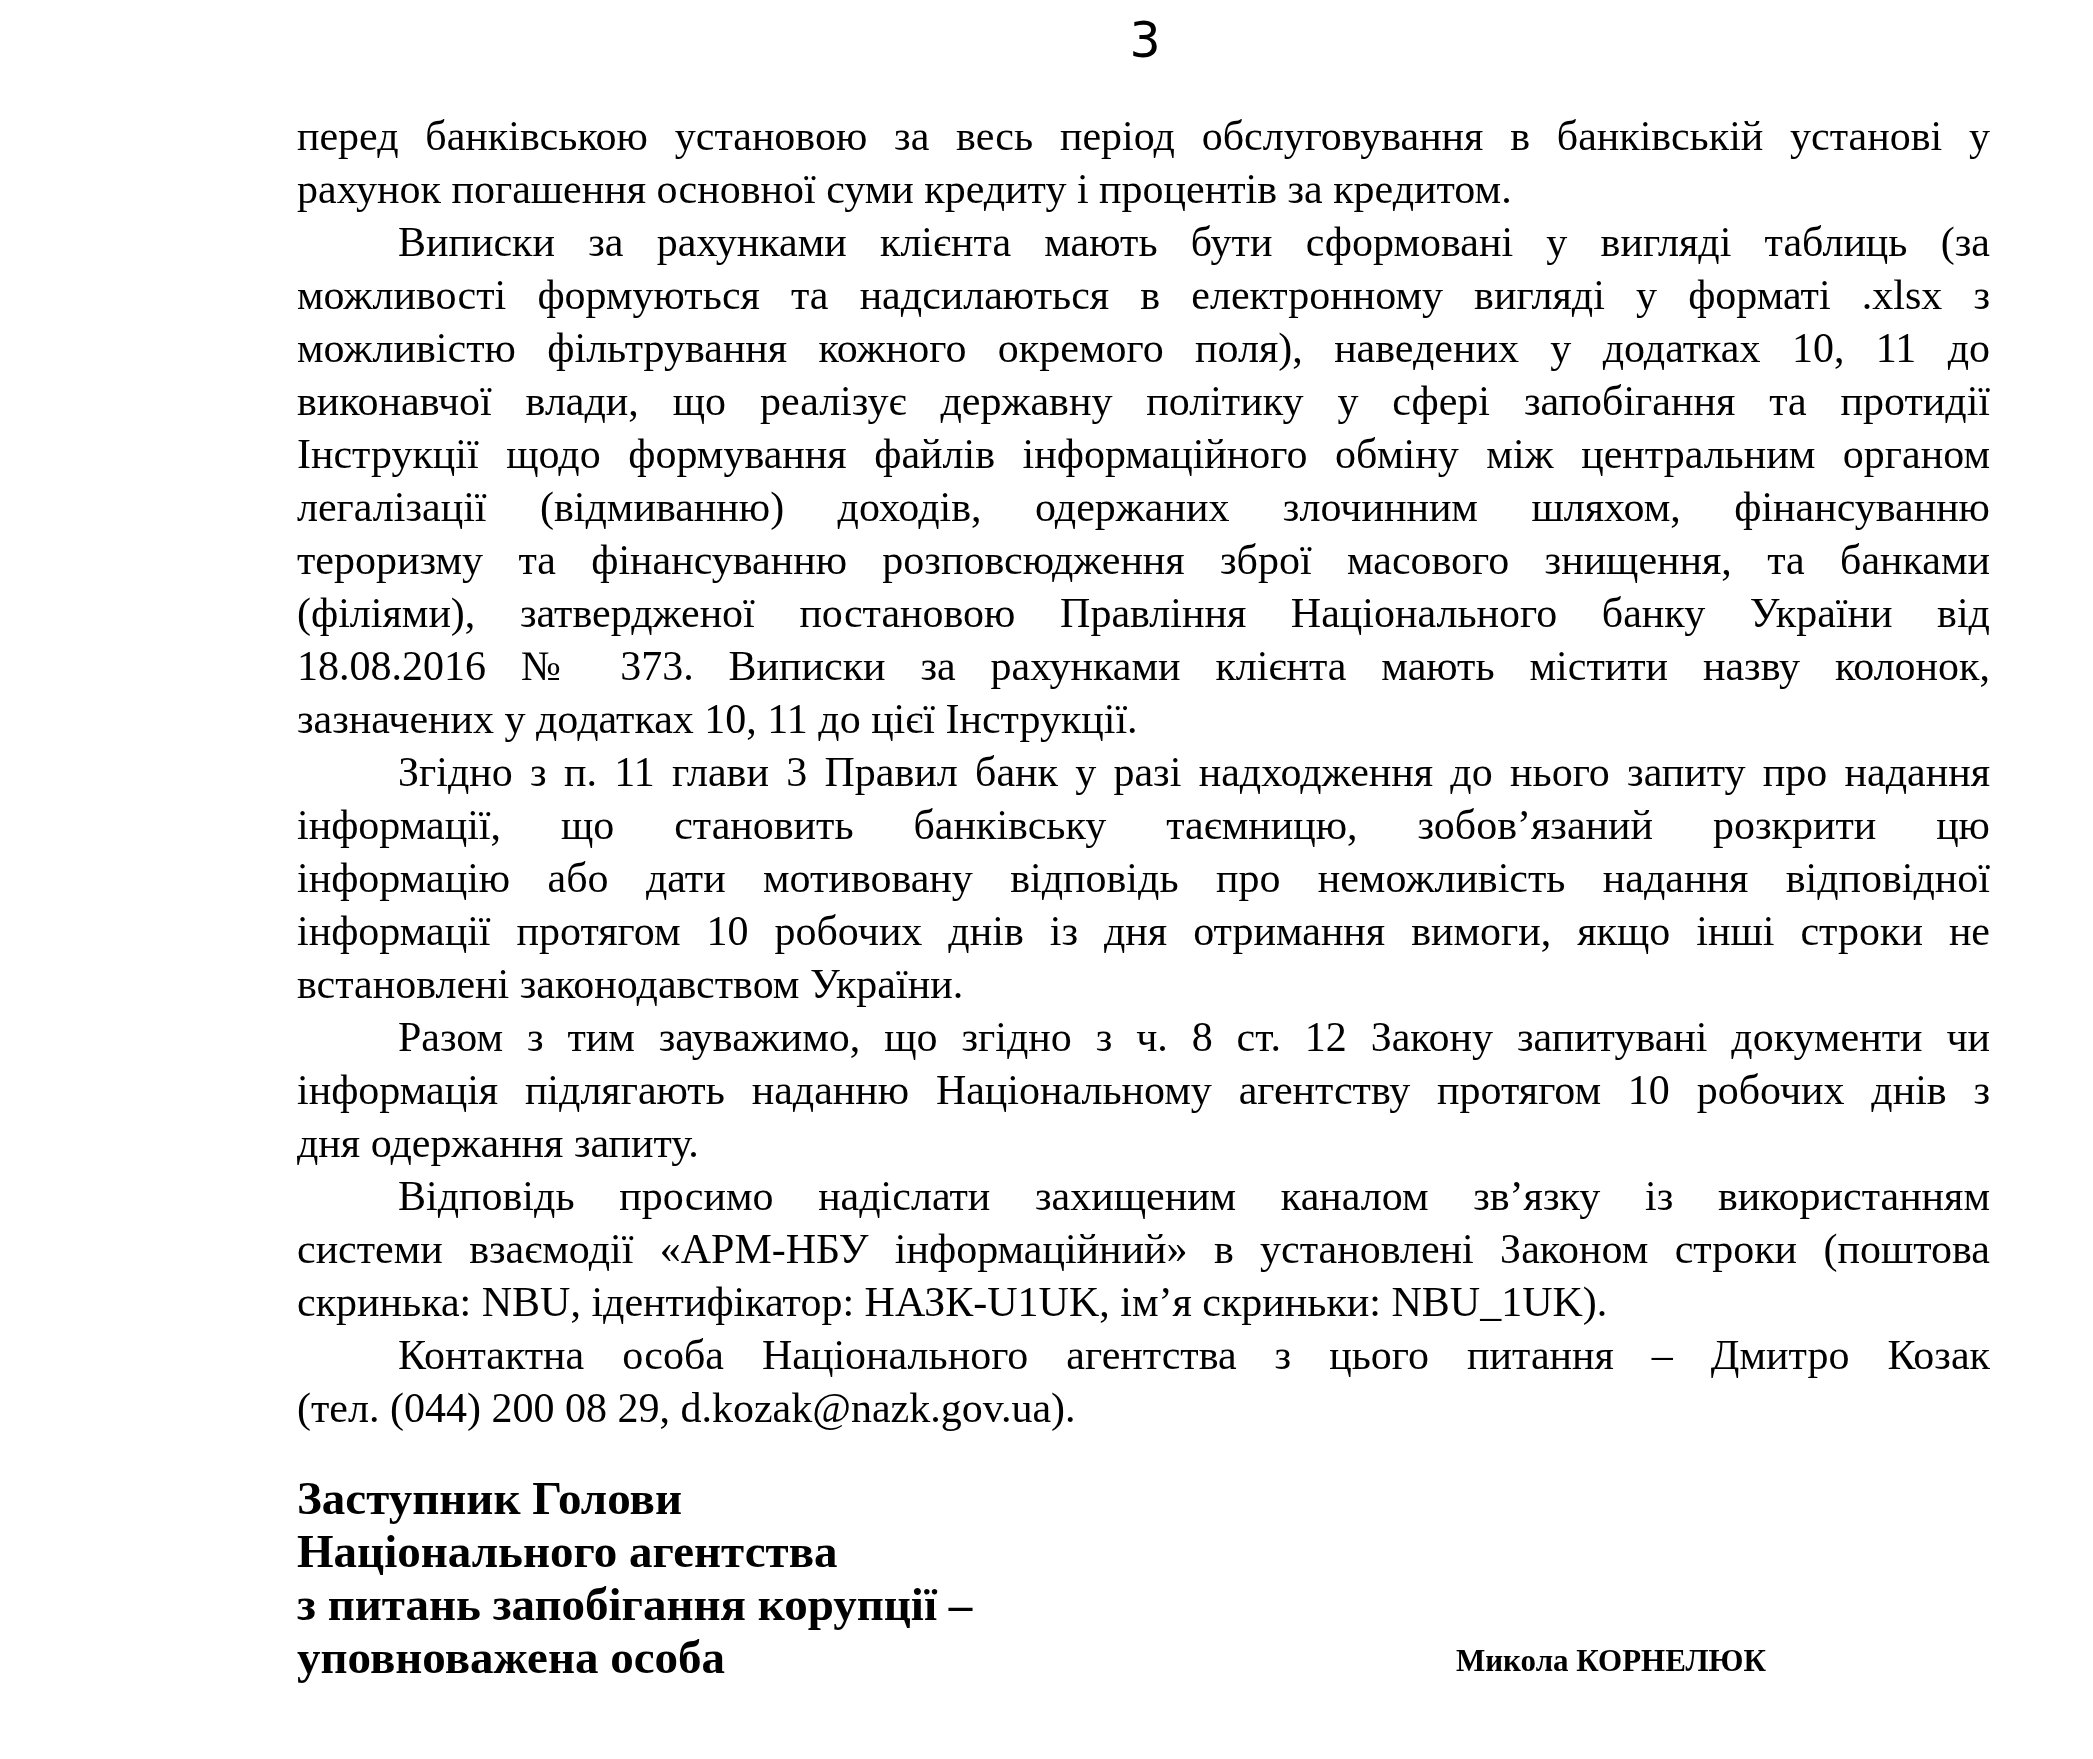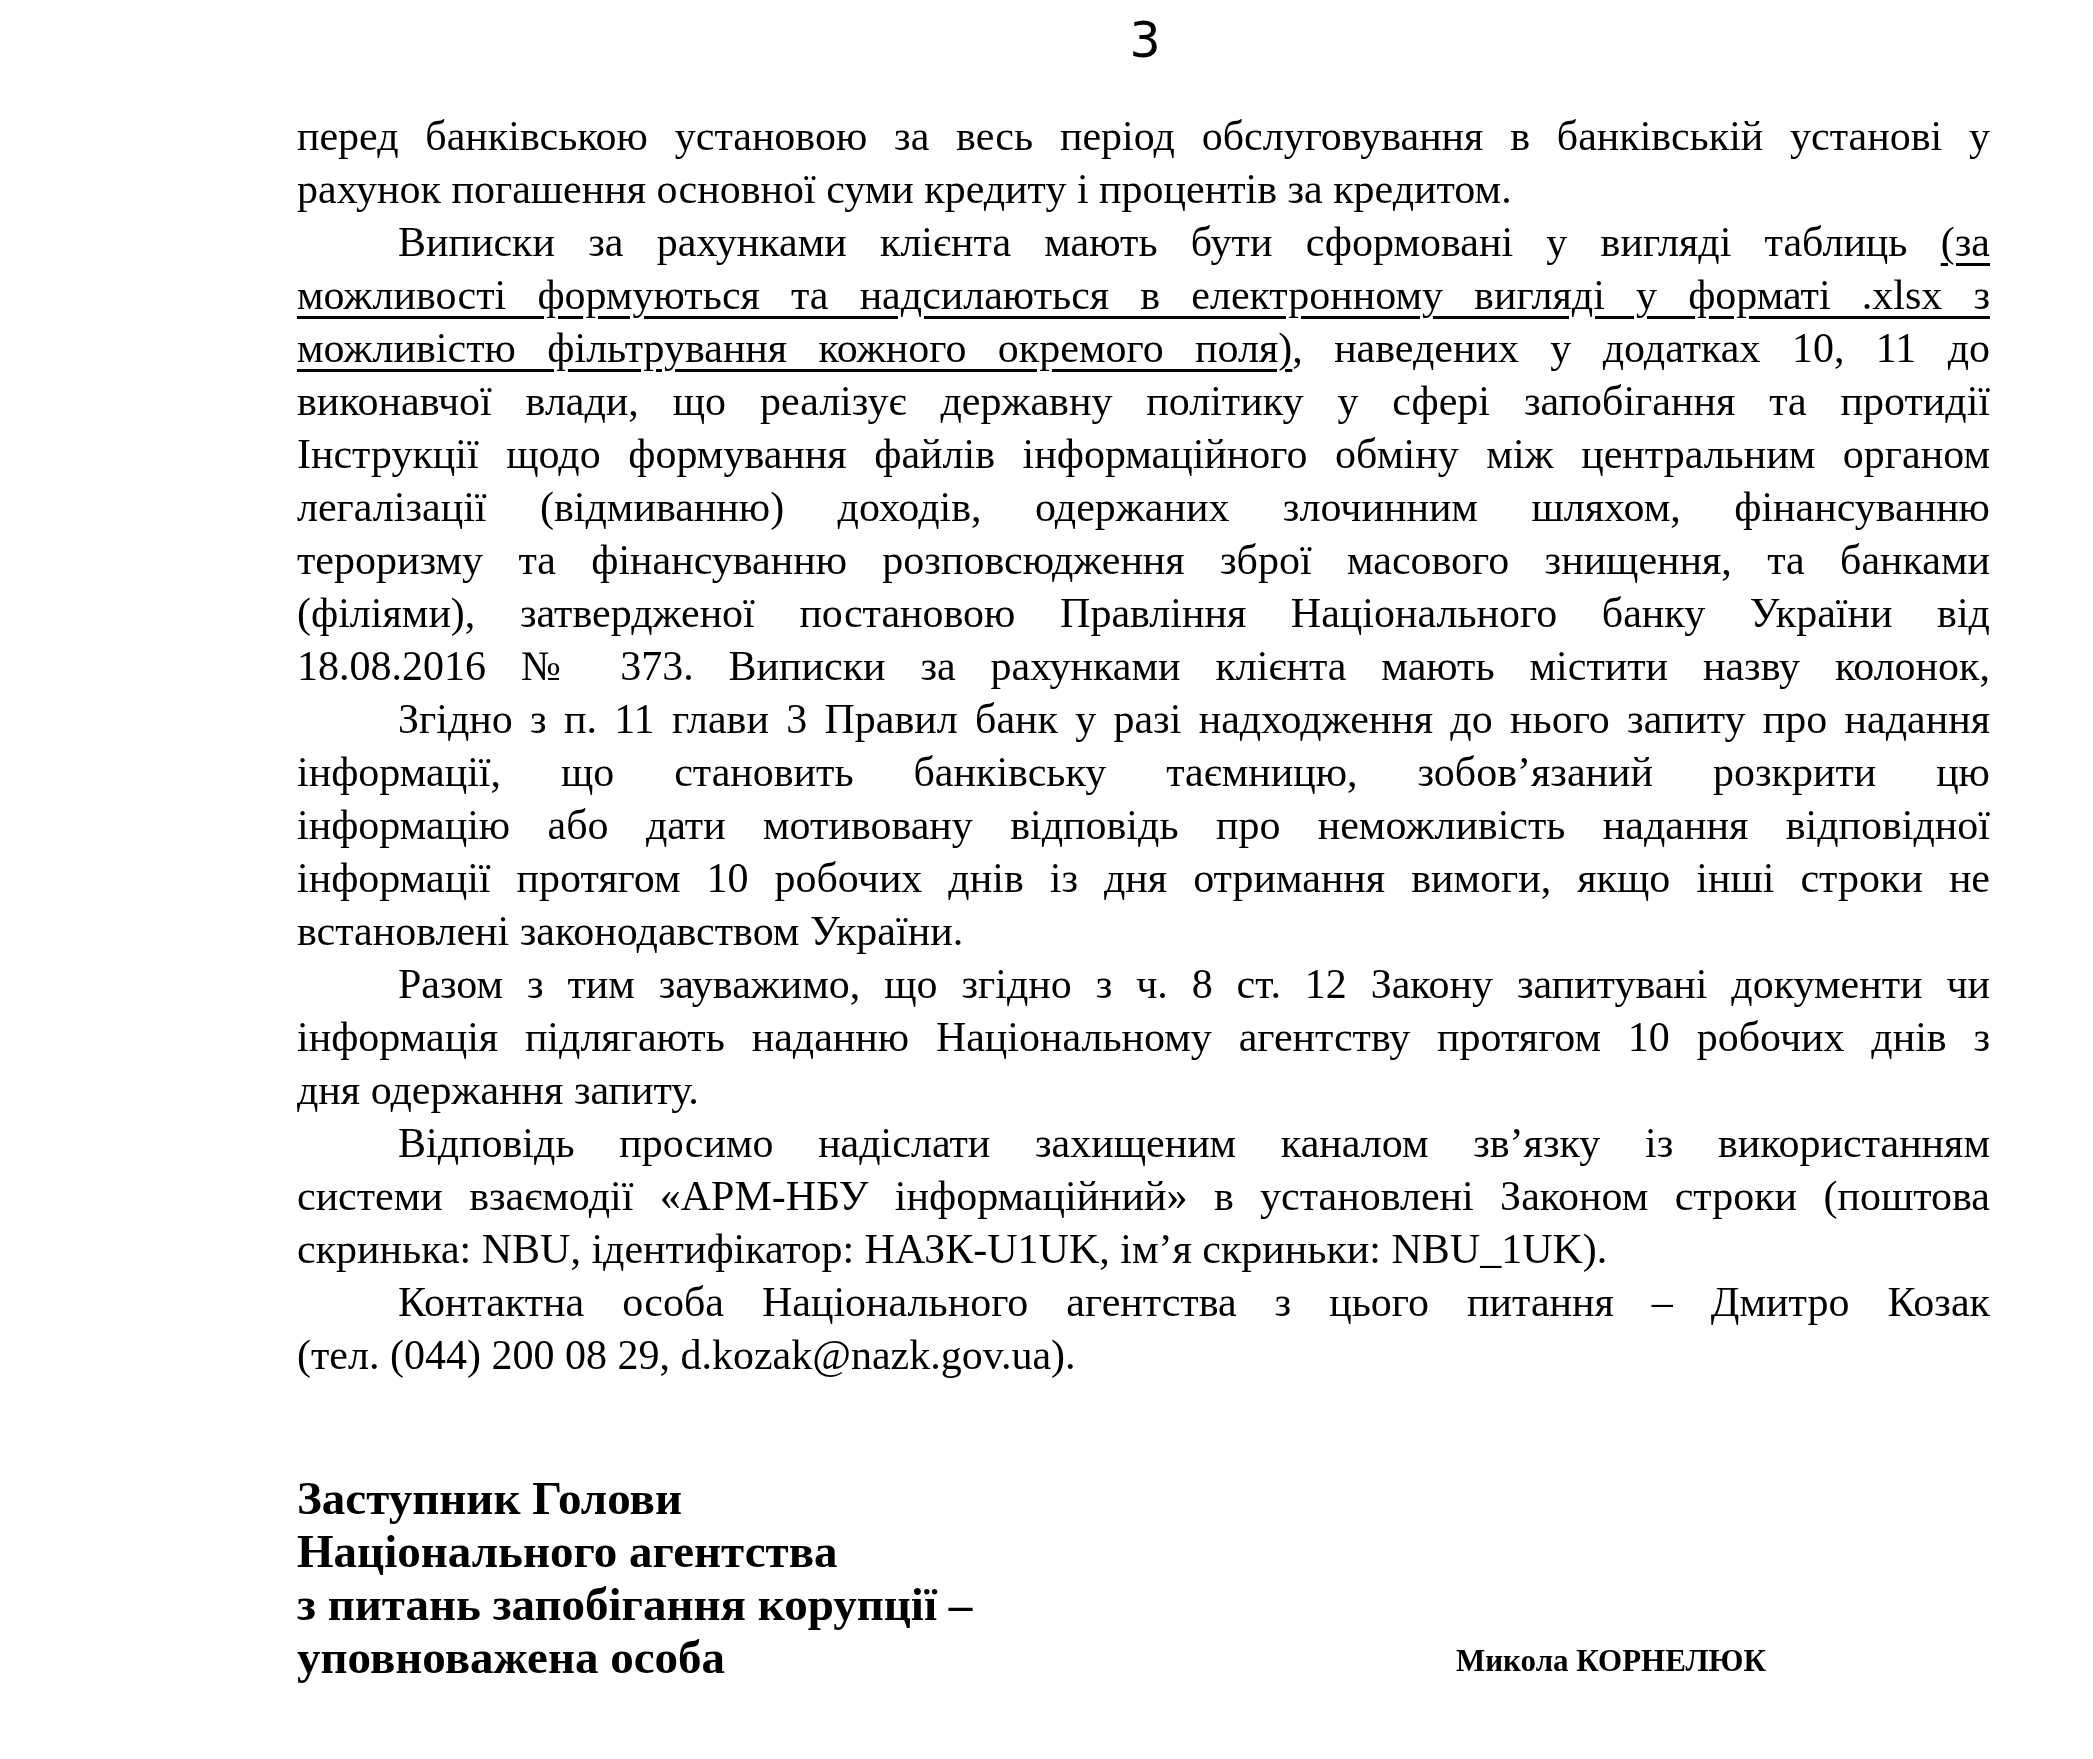"(за" .seg.u { text-decoration: underline -> none }
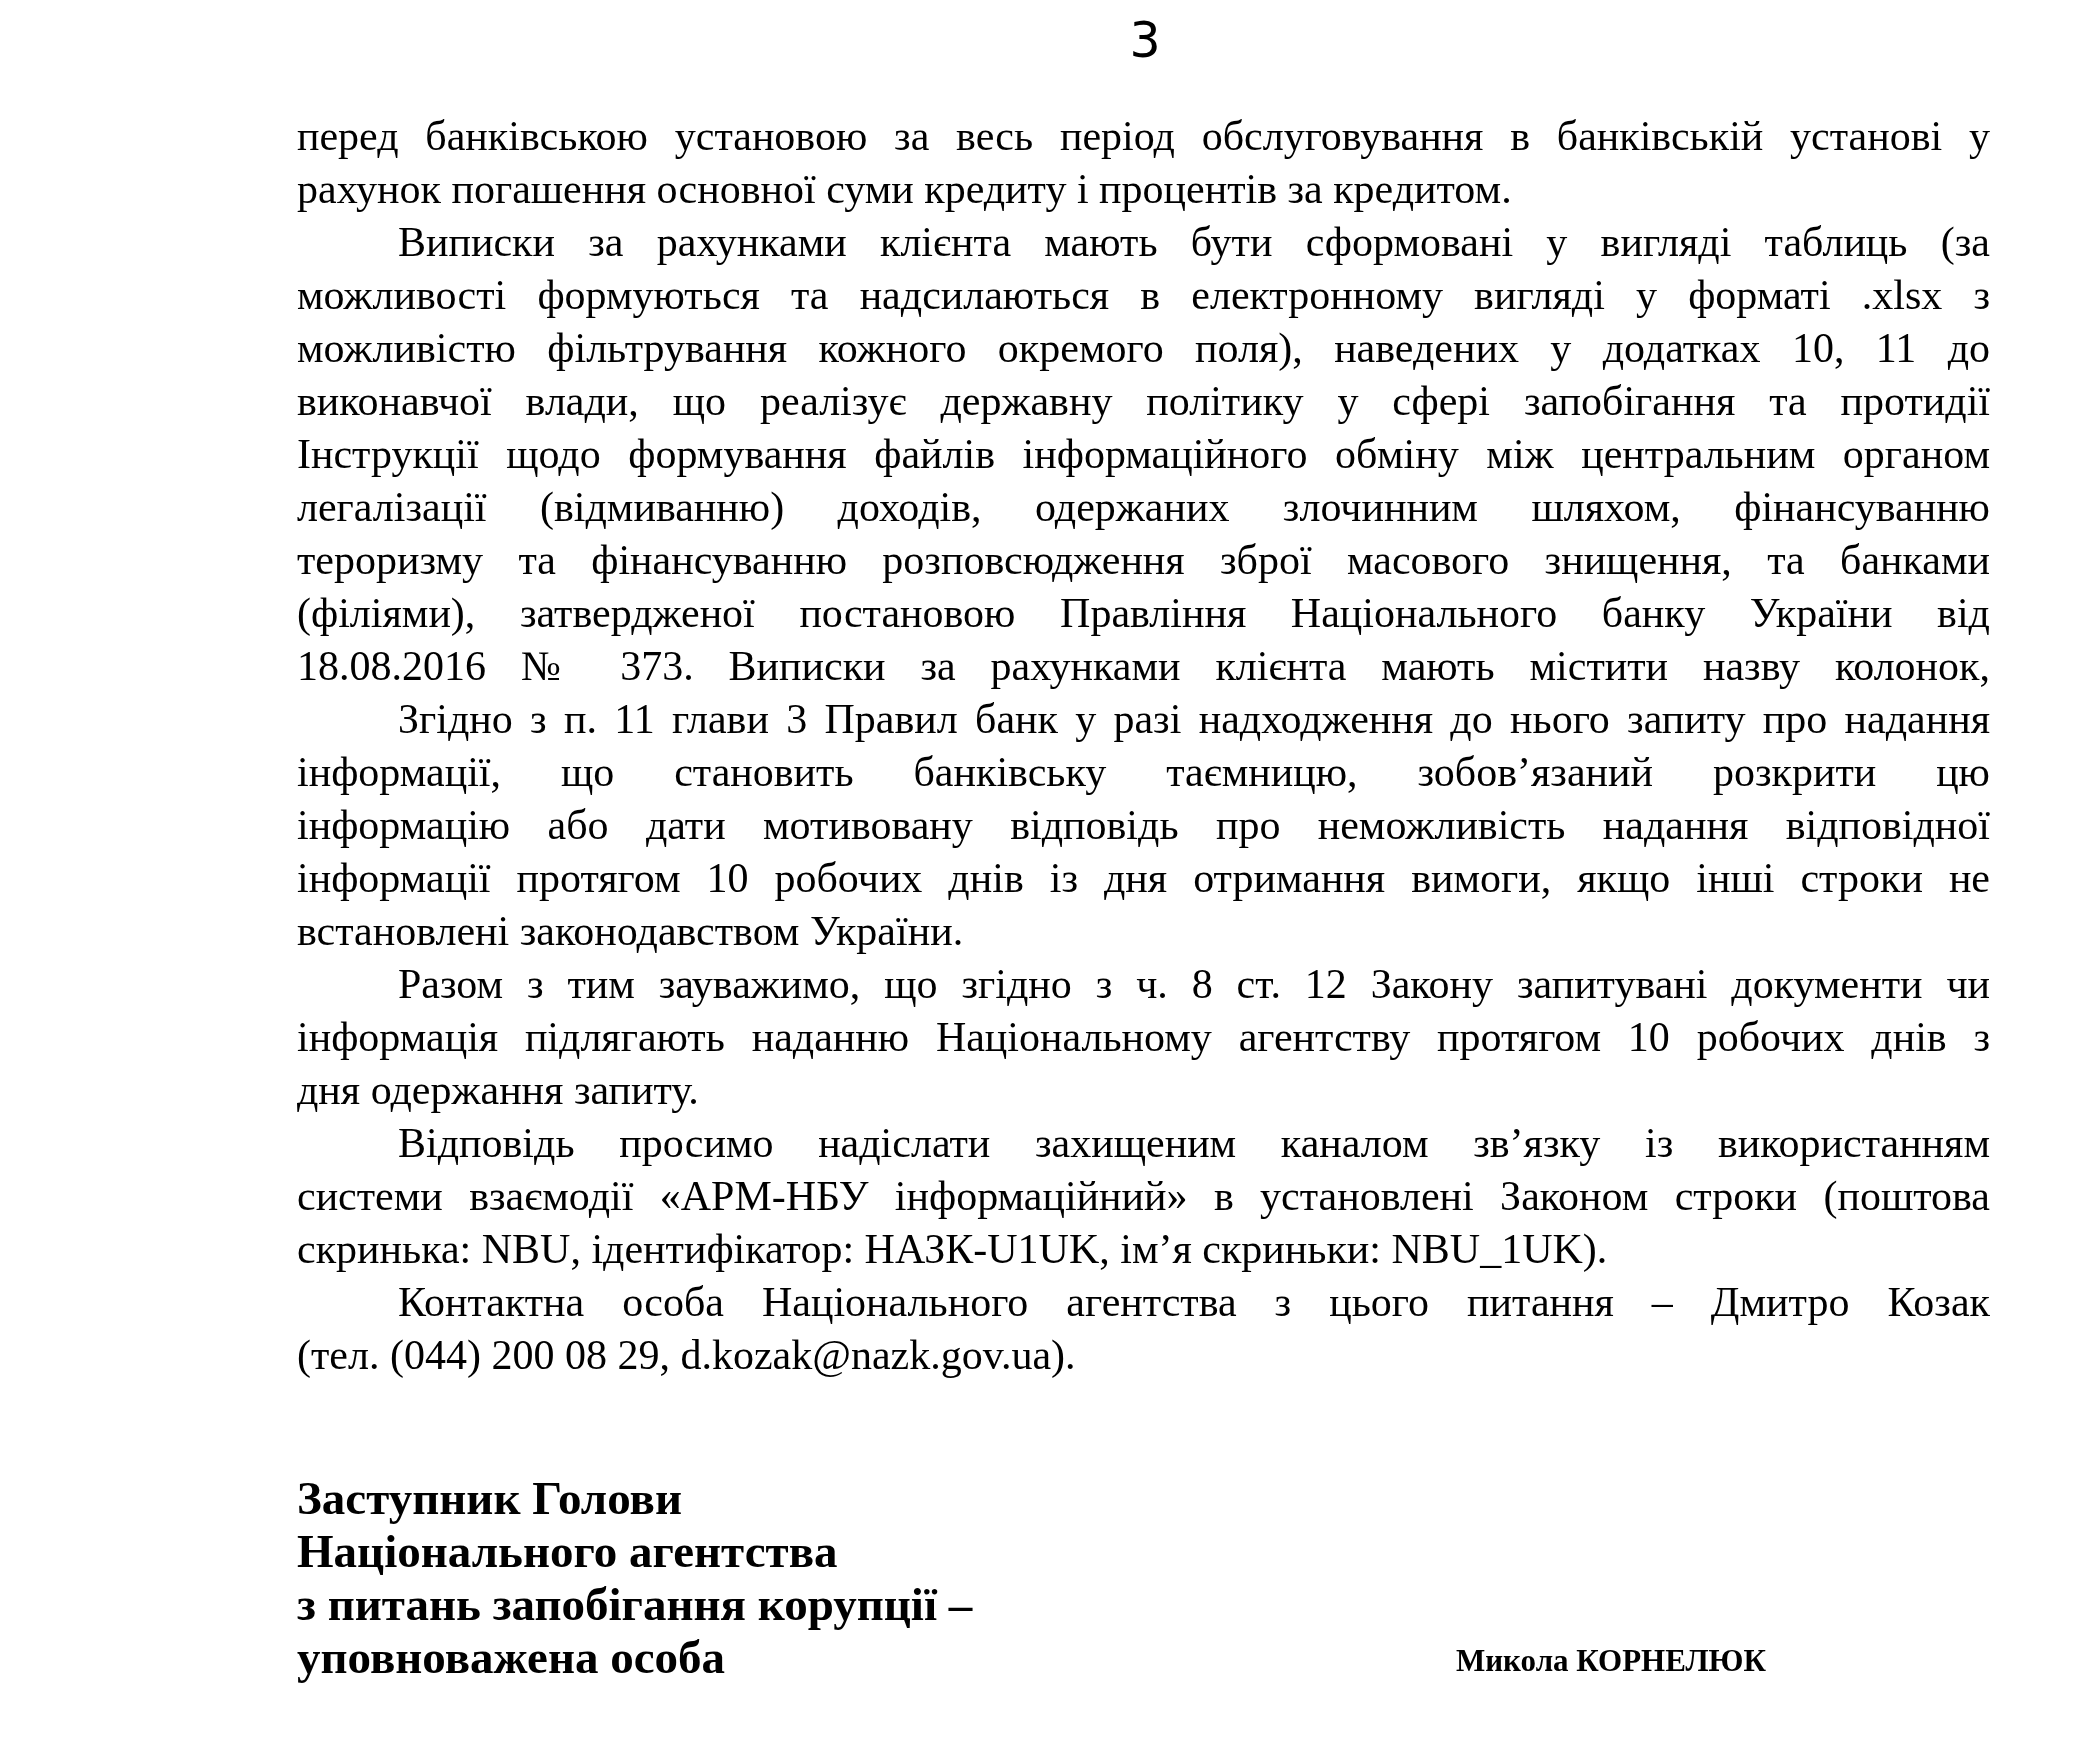"зазначених у додатках 10, 11" div.tline { html: none -> <div><span>зазначених у додатках 10, 11 до цієї Інструкції.</span></div> }
